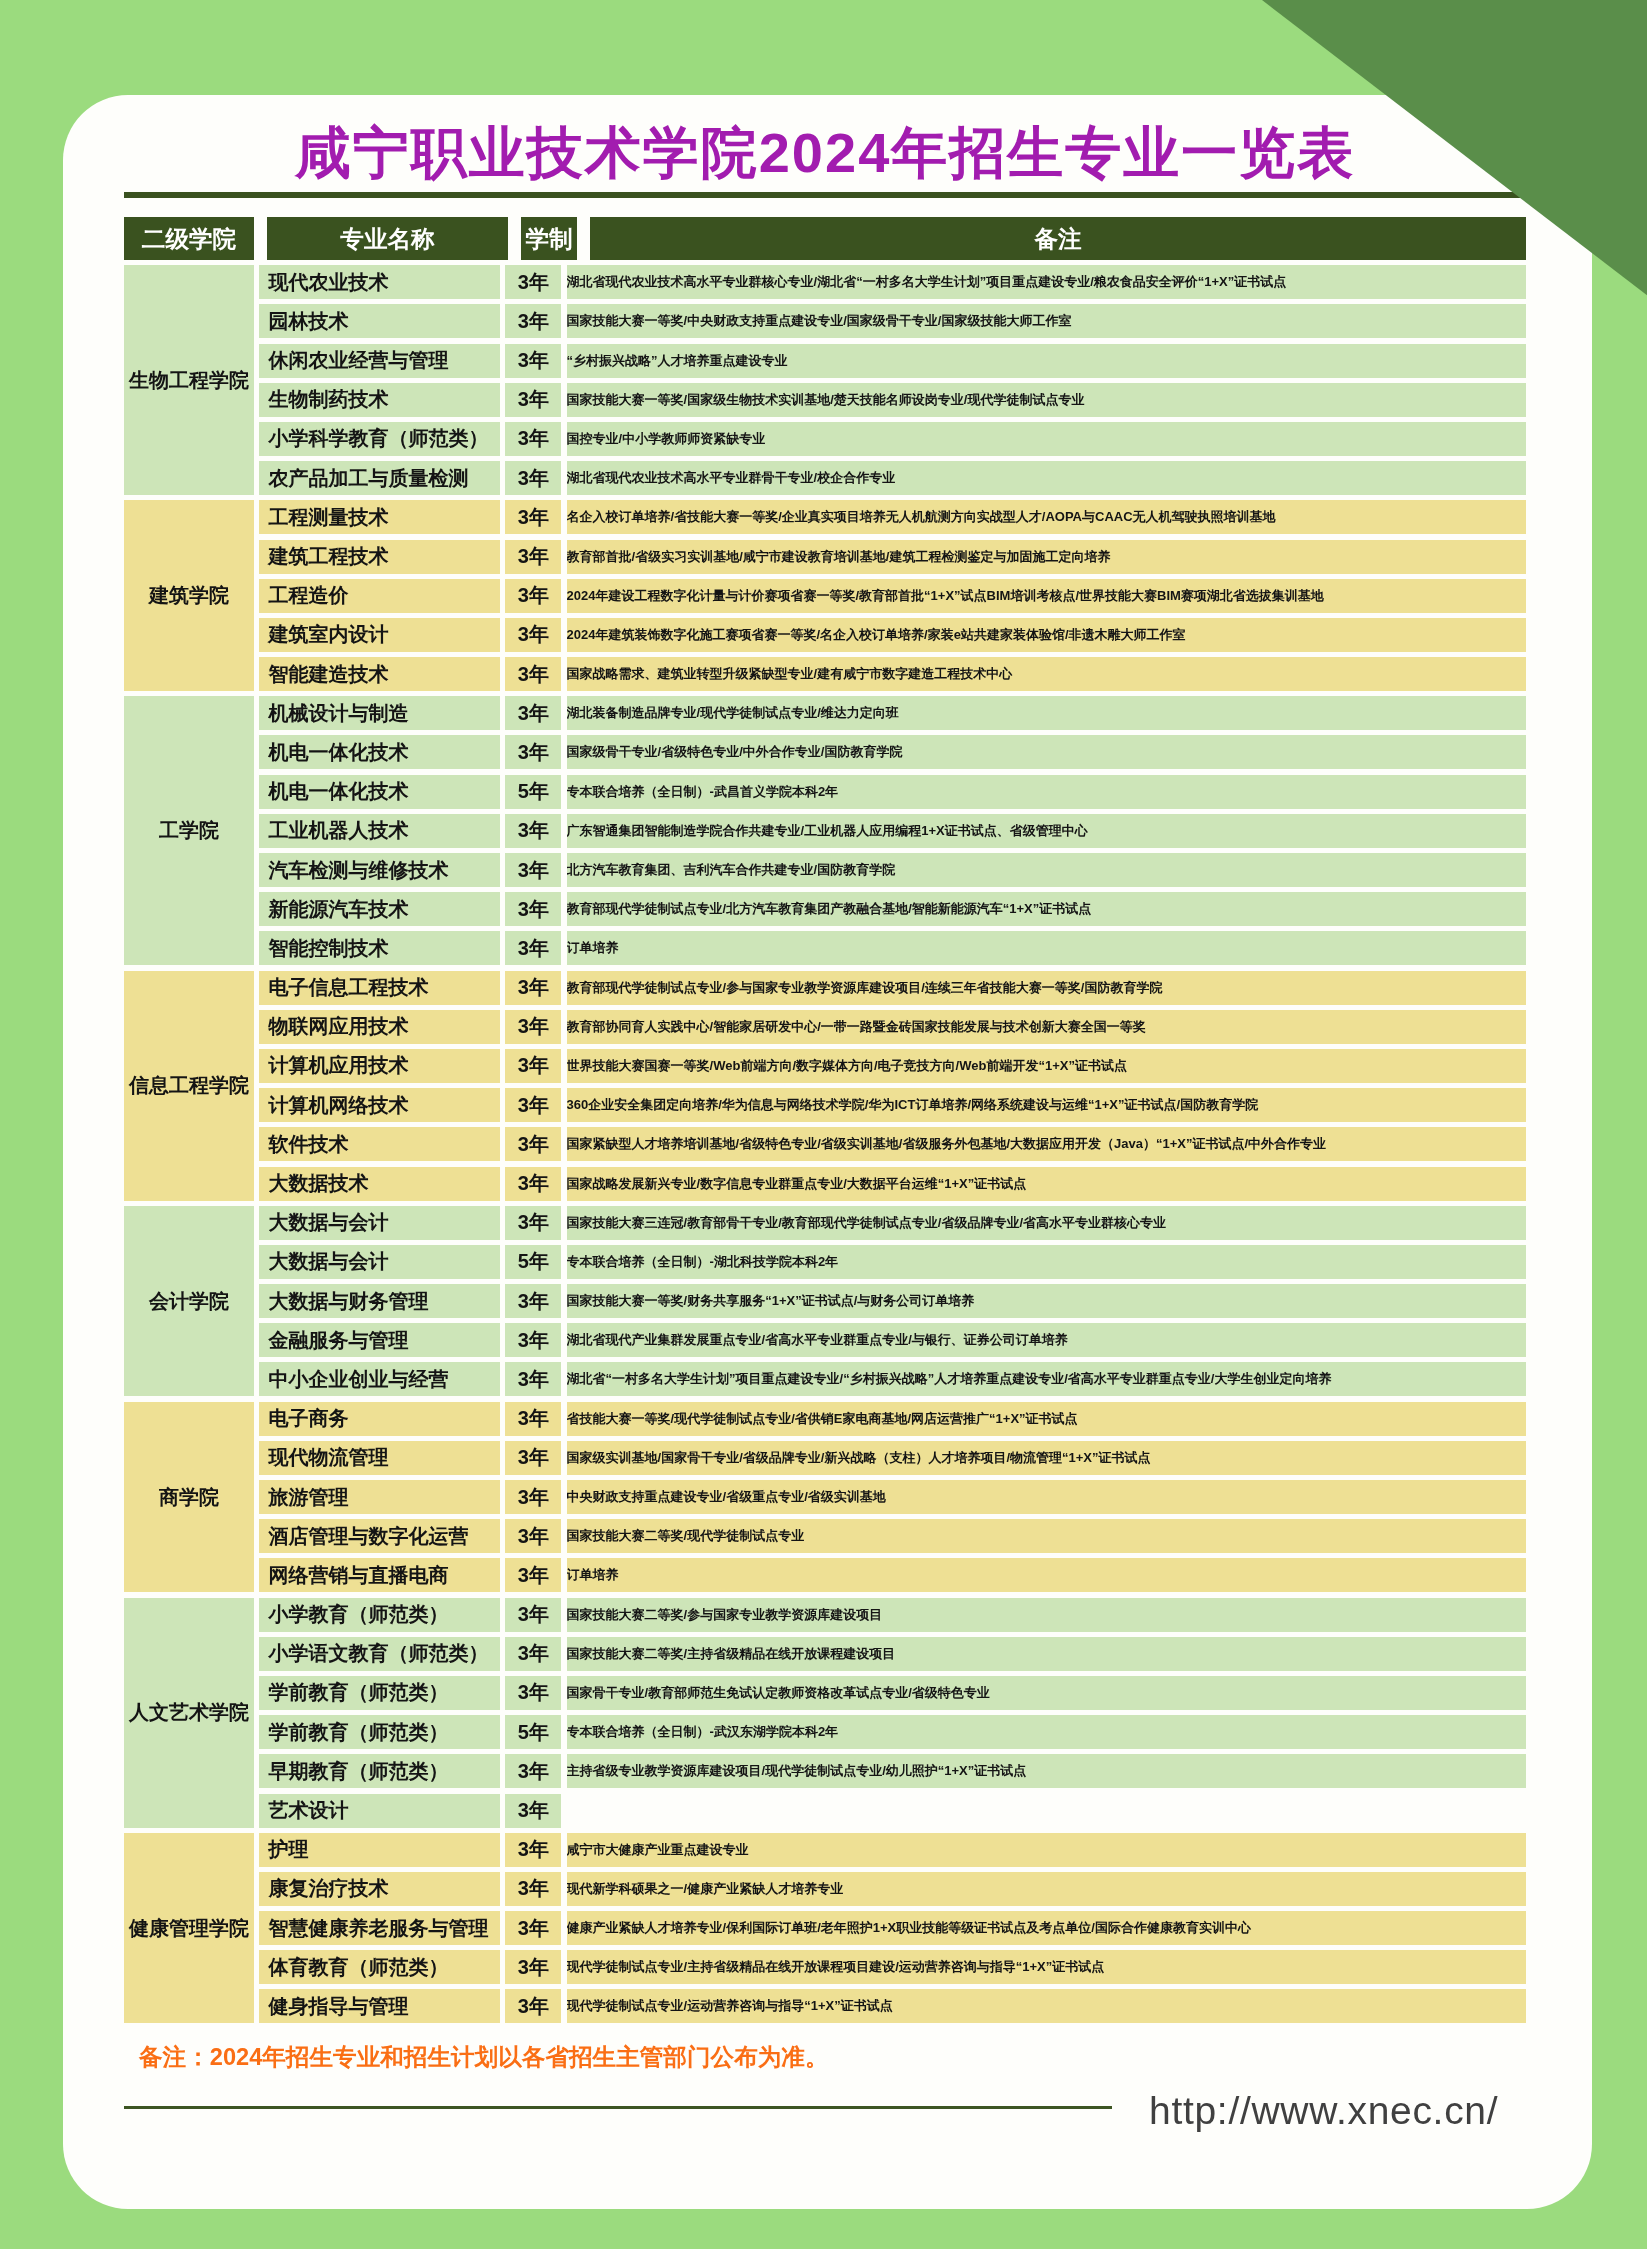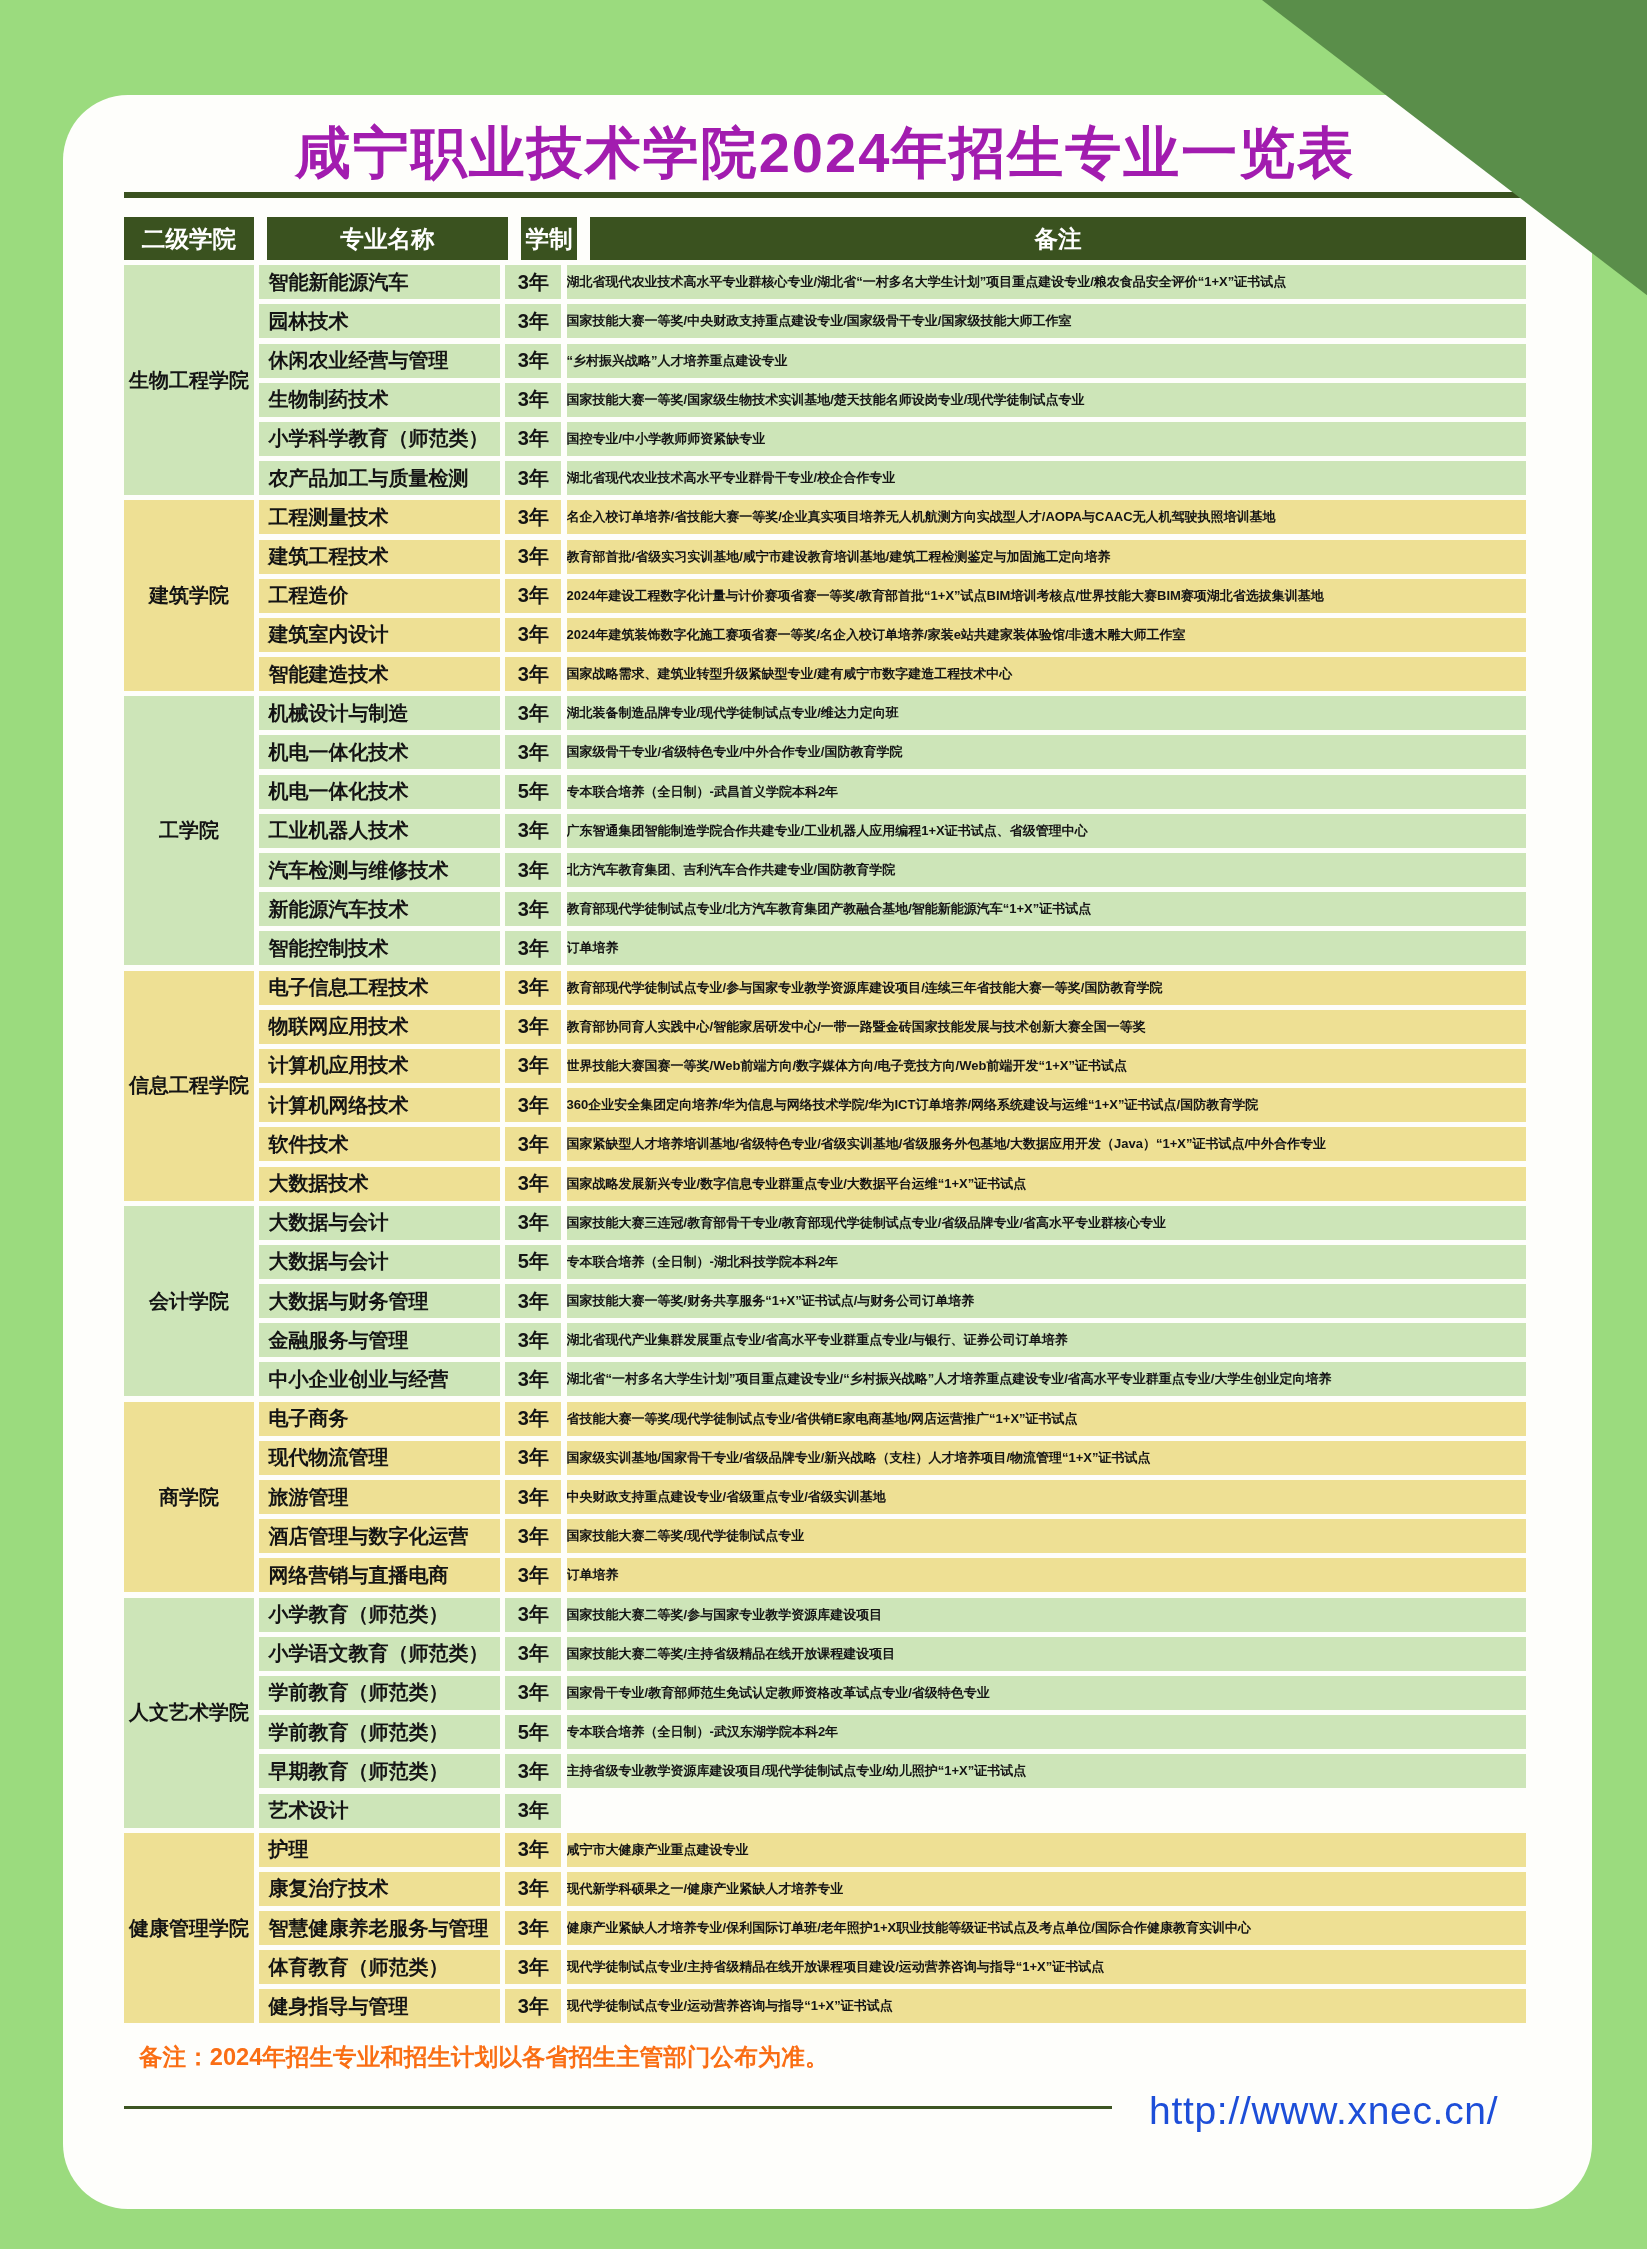"智能新能源汽车" div.cell { text: 智能新能源汽车 -> 现代农业技术 }
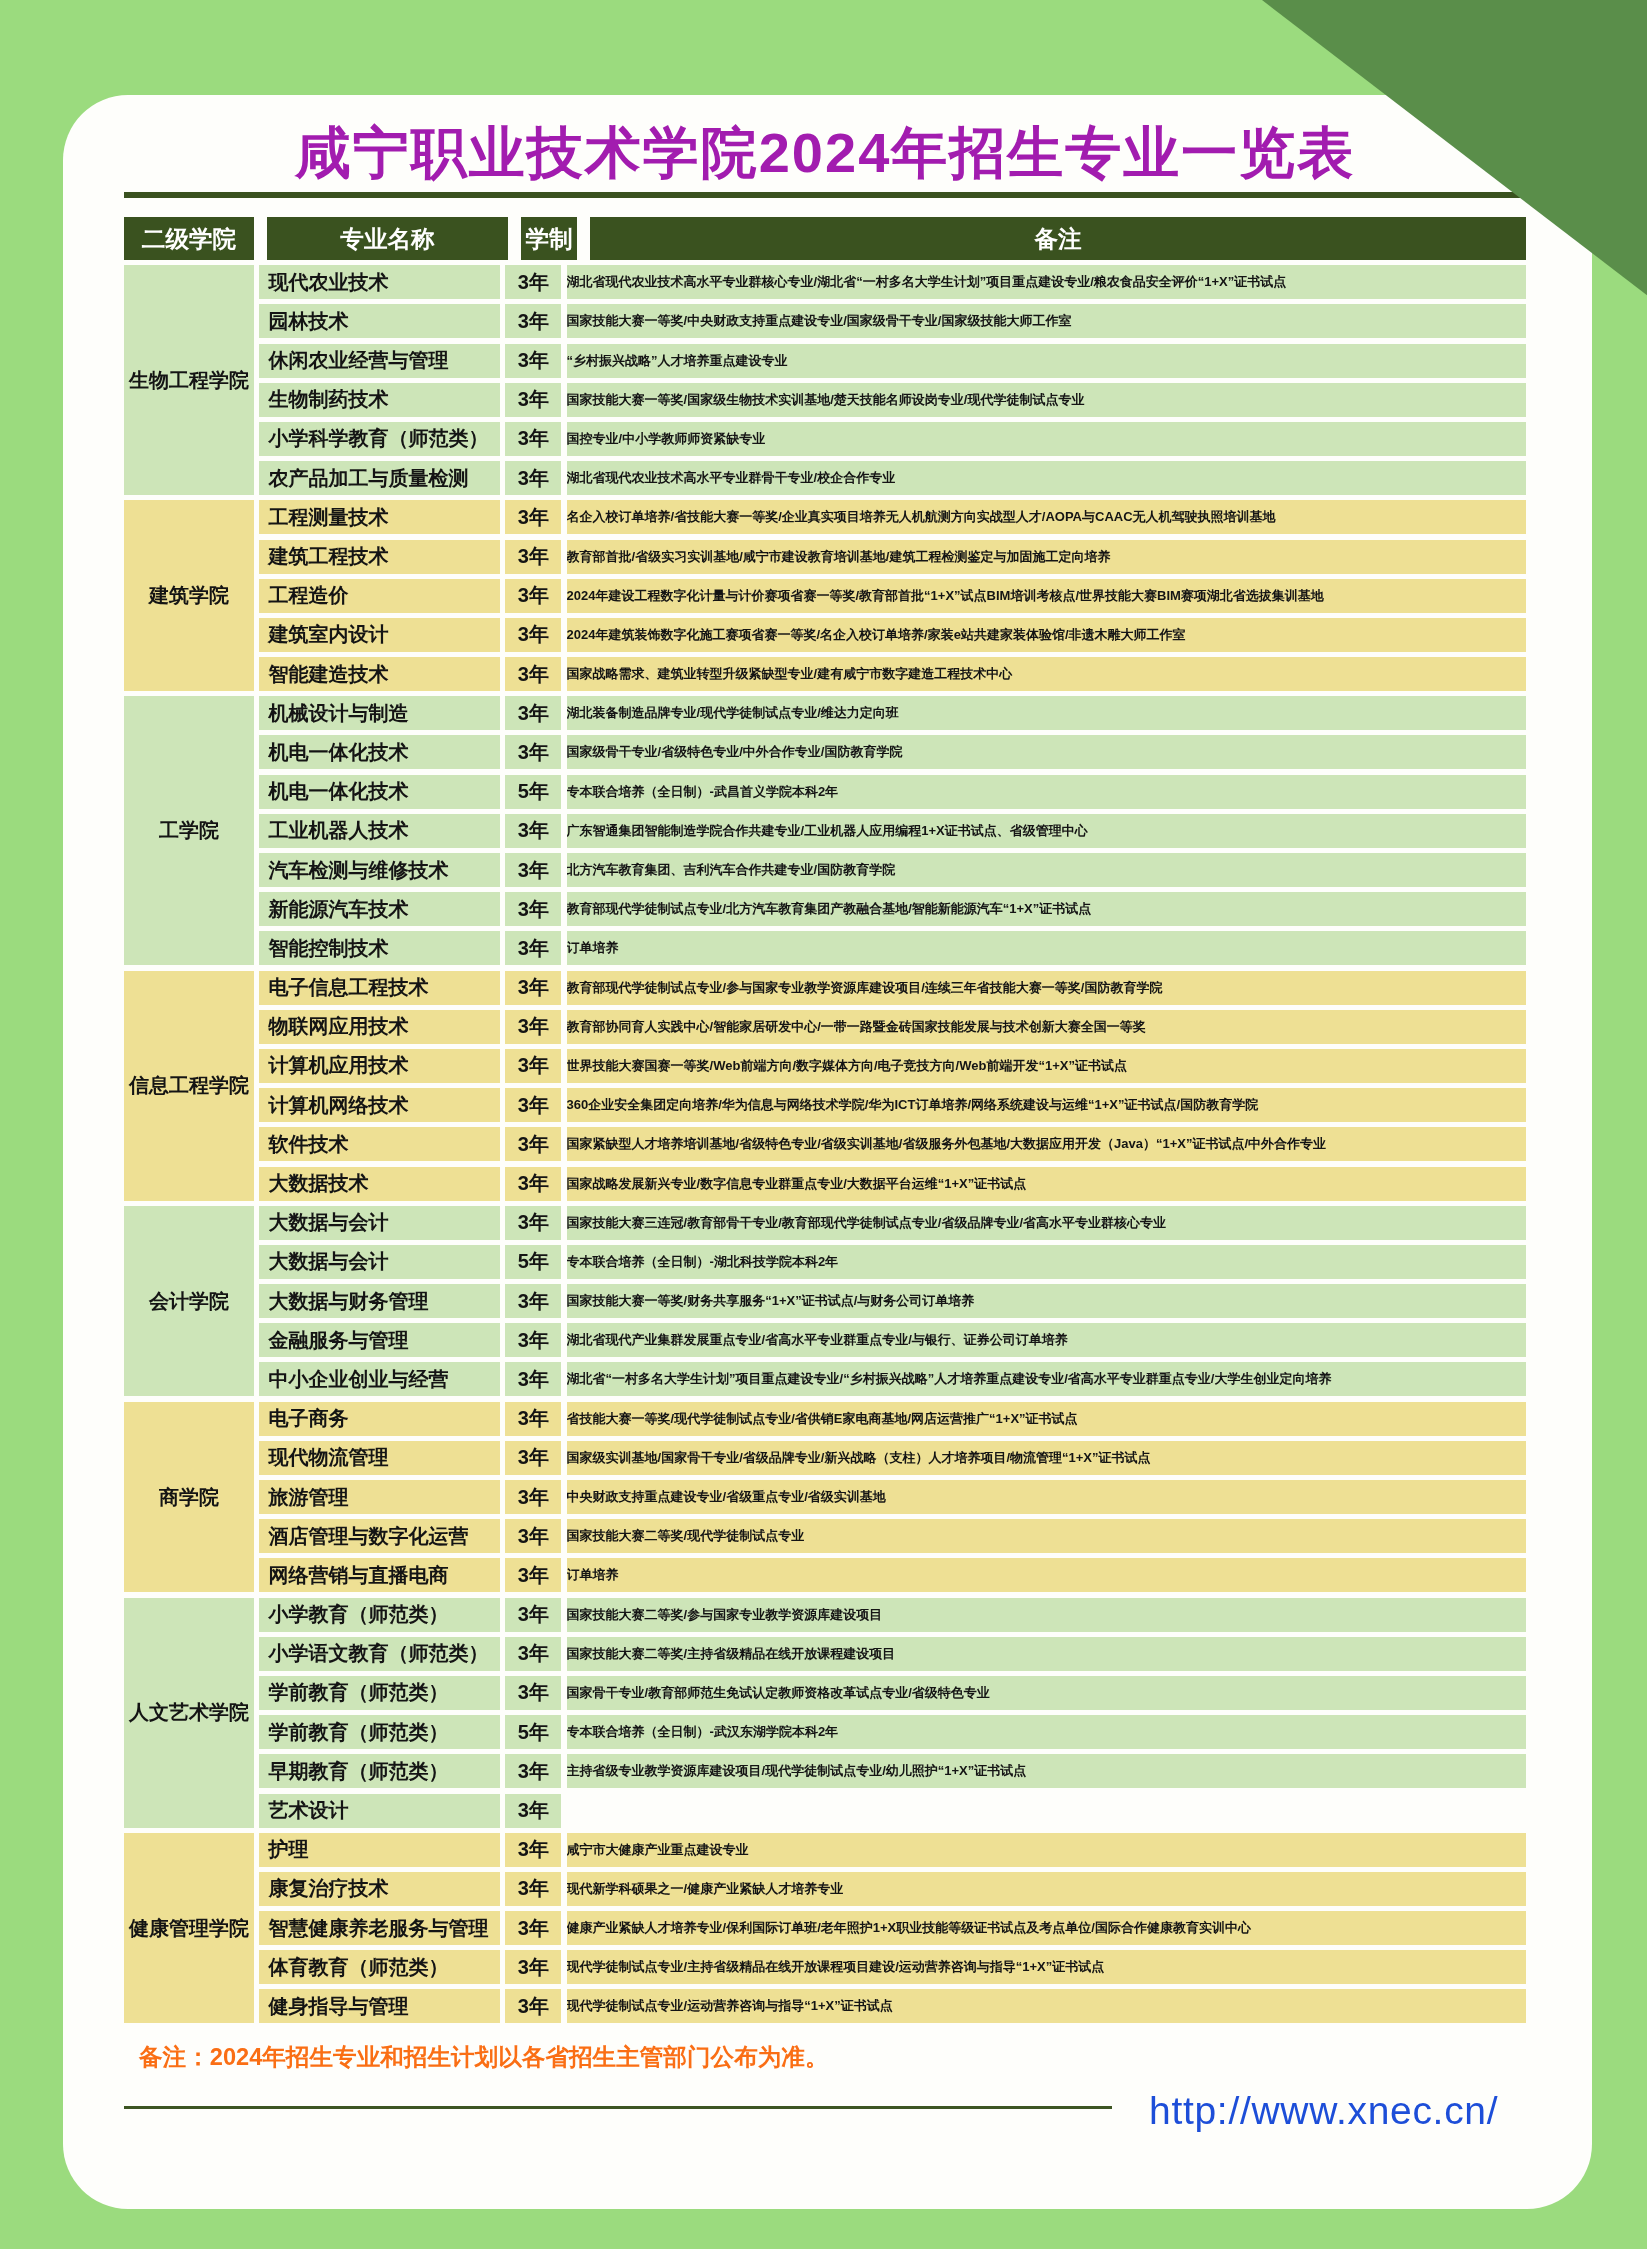"http://www.xnec.cn/" .site-url { color: #1d4ed8 -> #404040 }
